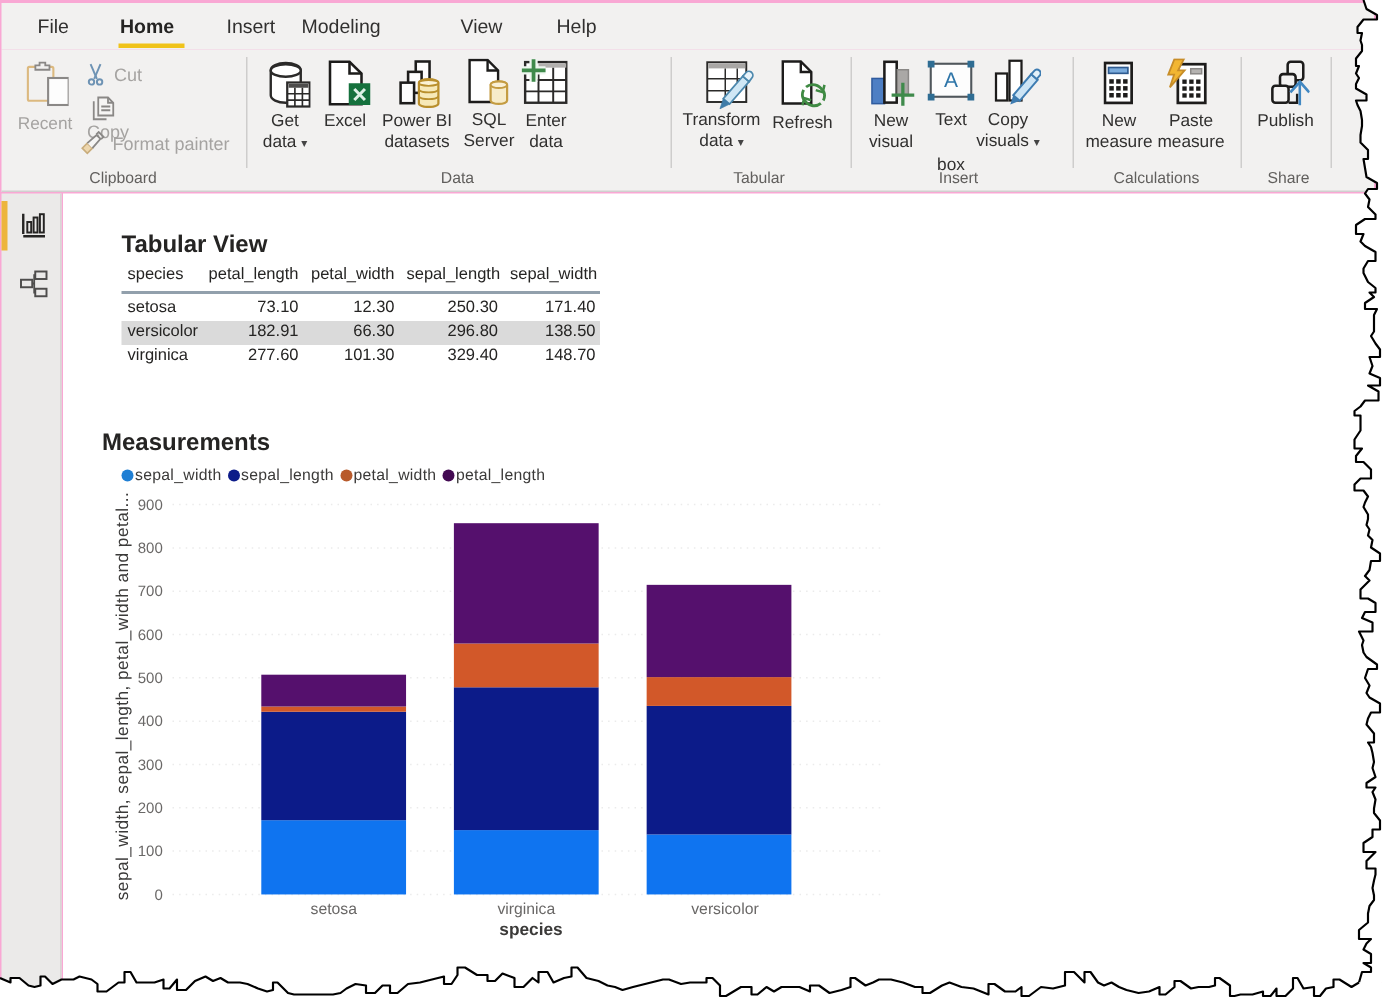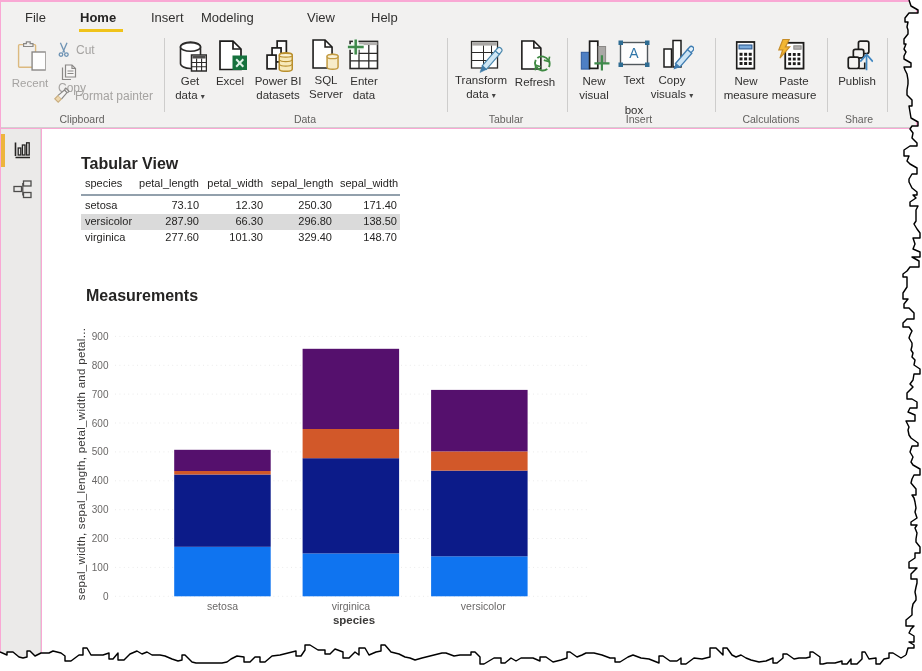"287.90" span.cell { text: 287.90 -> 182.91 }
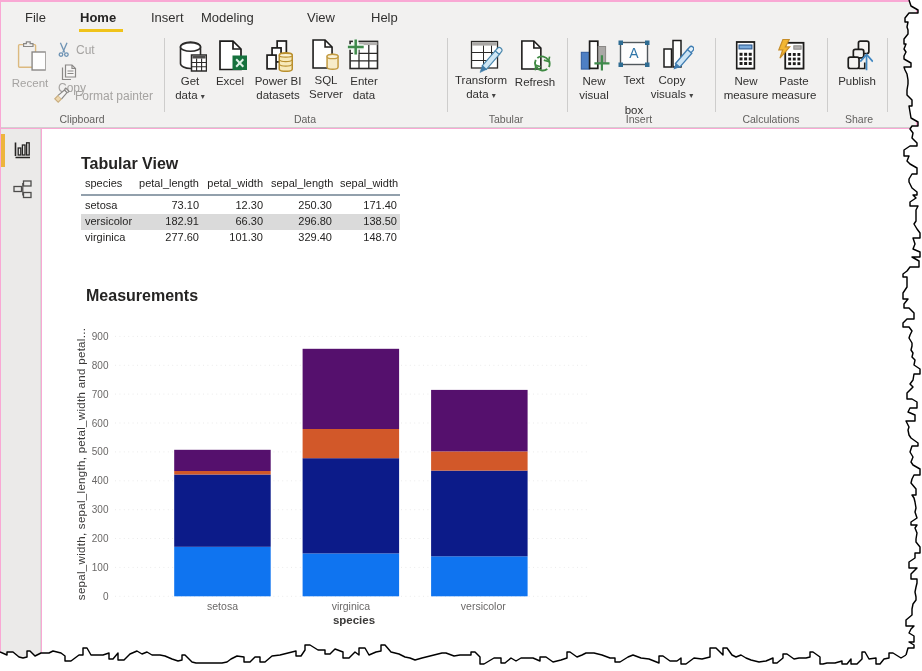"Measurements" div.vtitle { left: 86px -> 68px }
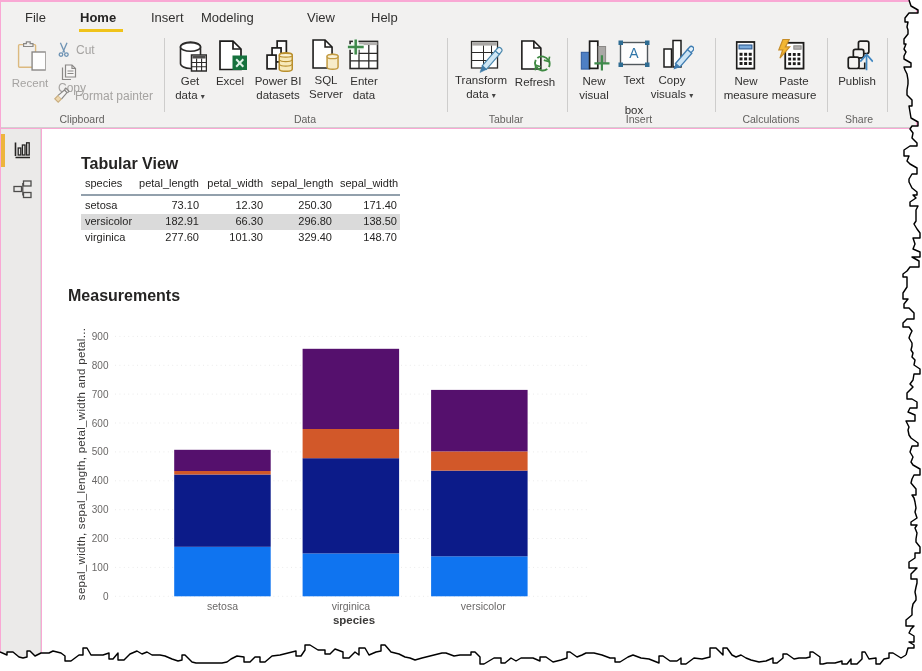"sepal_width sepal_length petal_width" div { html: none -> <div> <span><span></span>sepal_width</span><span><span></span>sepal_length</span><span><span></span>petal_width</span><span><span></span>petal_length</span> </div> }
